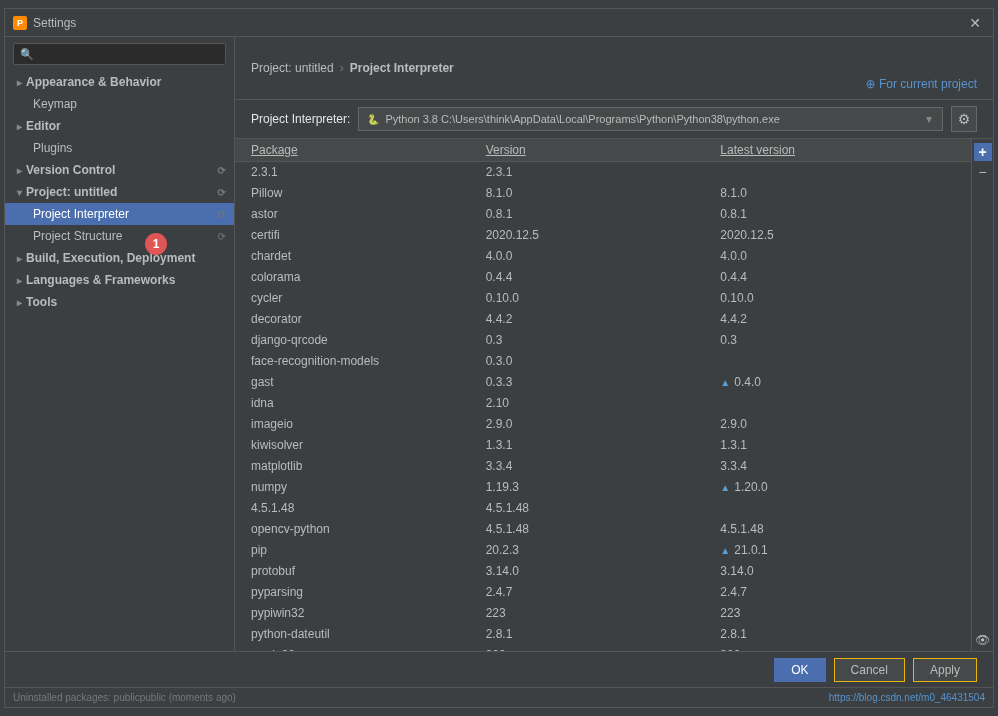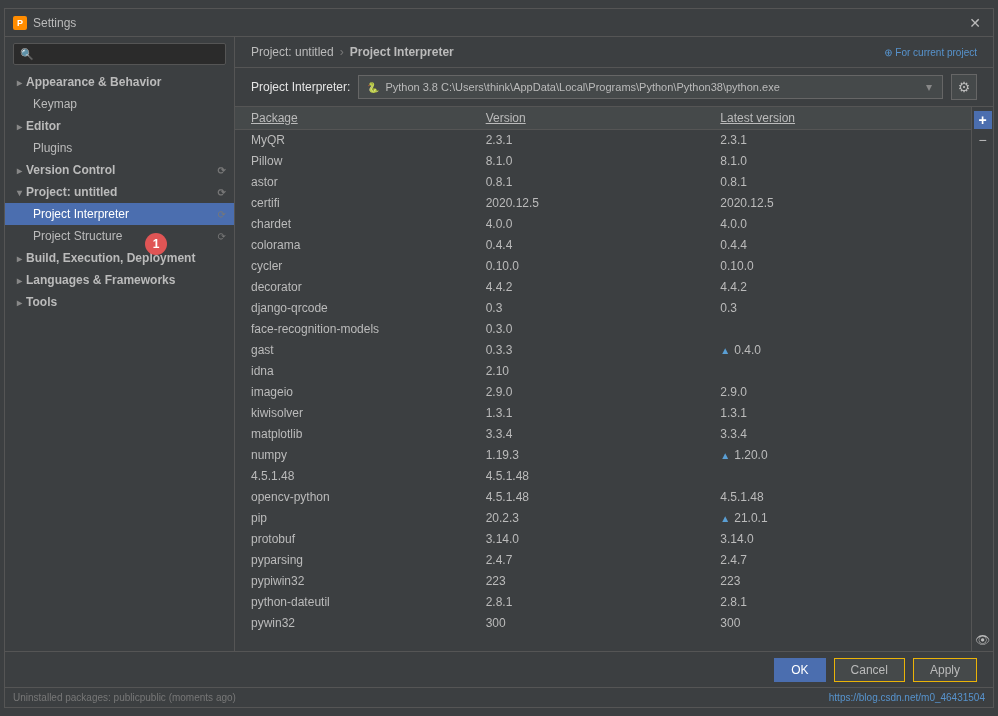"⊕ For current project" .breadcrumb-badge { font-size: 10px -> 12px; margin-top: none -> 32px }
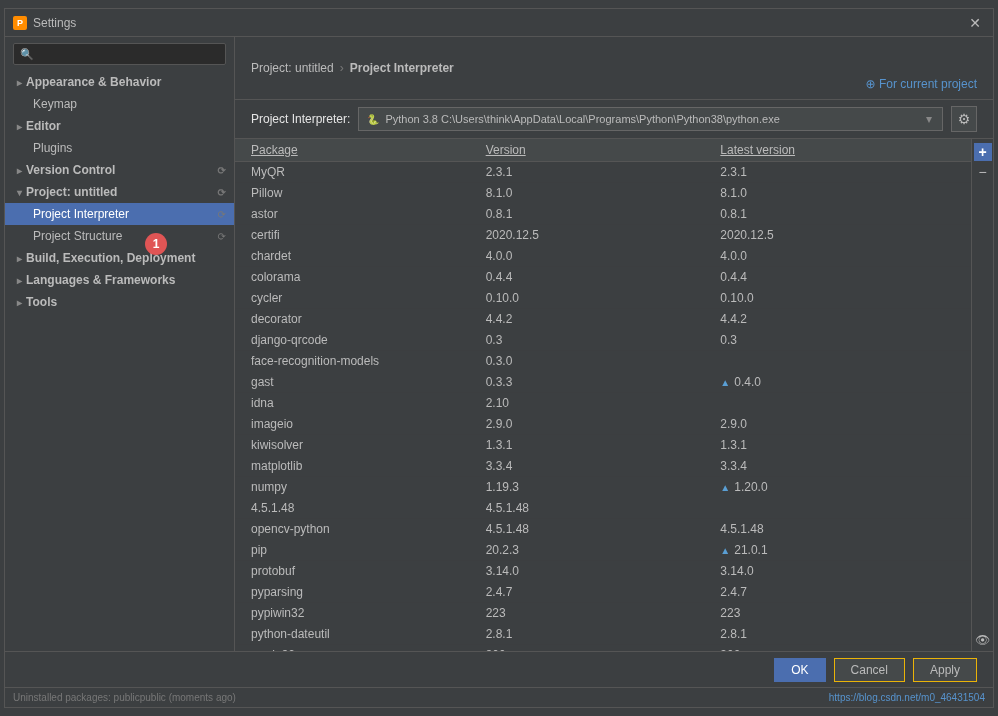"MyQR" div.td { html: <div>MyQR</div> -> none }
